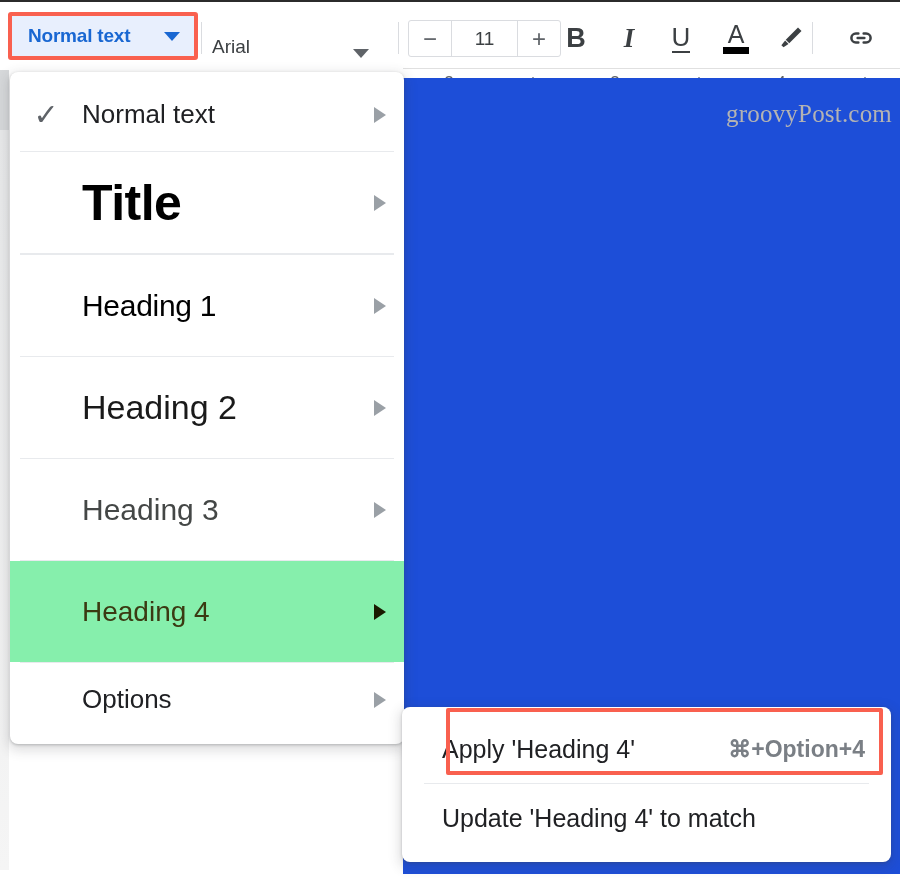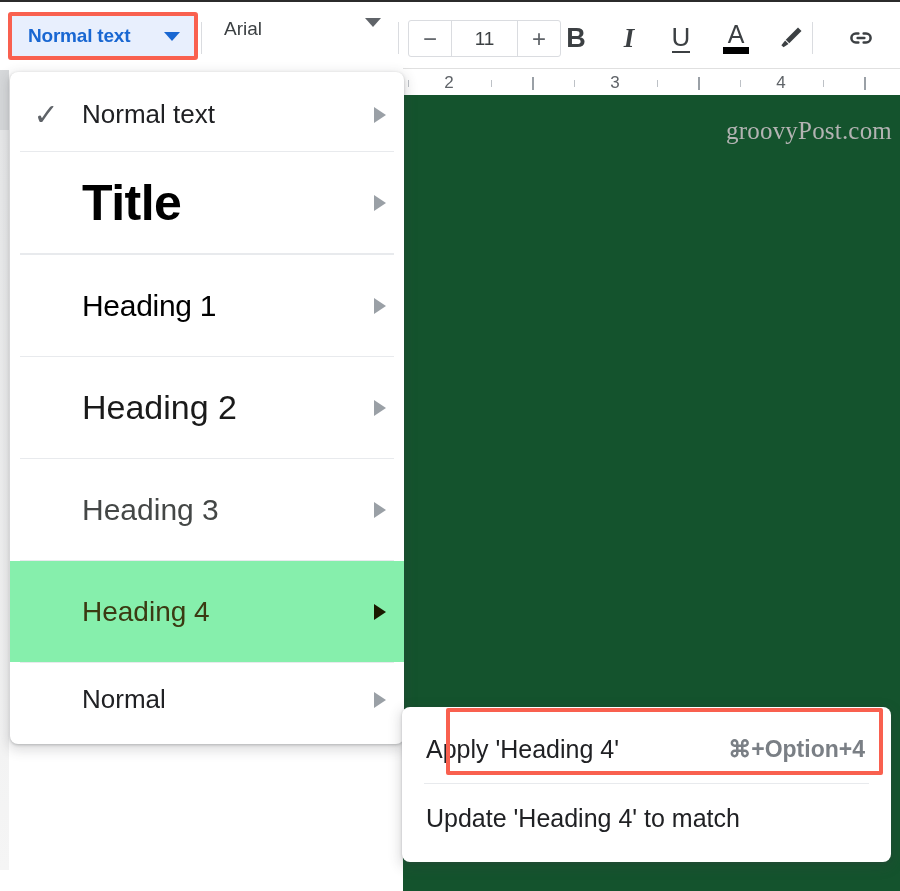"Arial" .font-box { align-items: flex-start -> flex-end; left: 210px -> 198px }
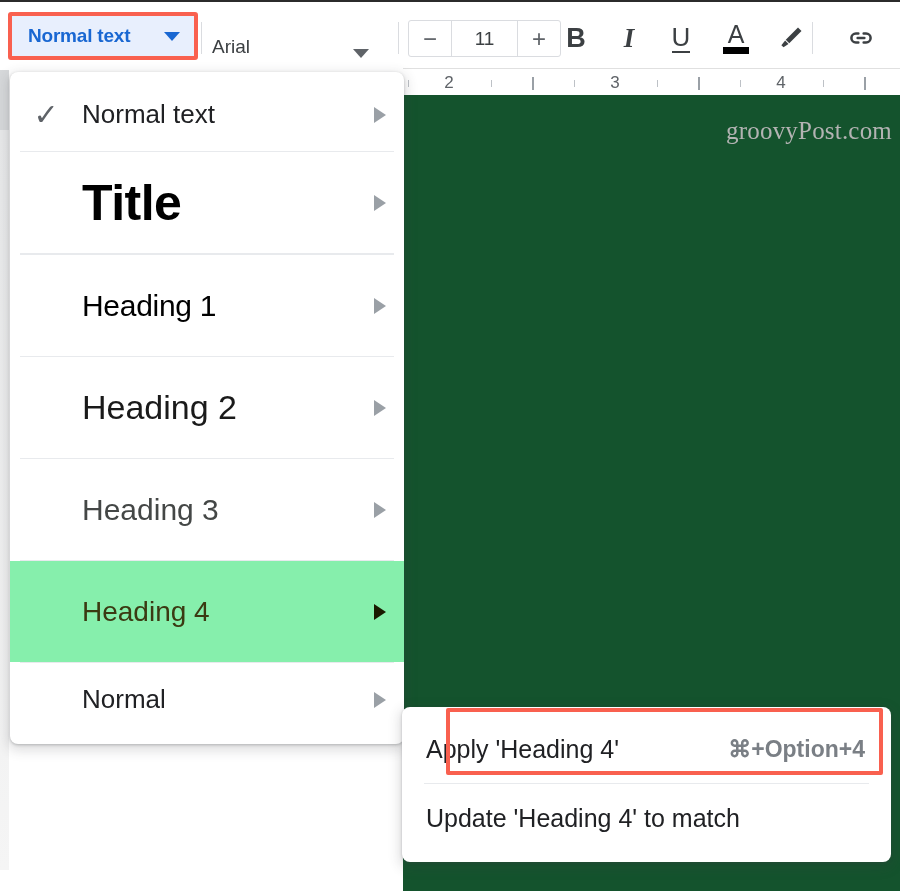"groovyPost.com" .doc-area { background: #14532d -> #1d4ed8; top: 95px -> 78px }
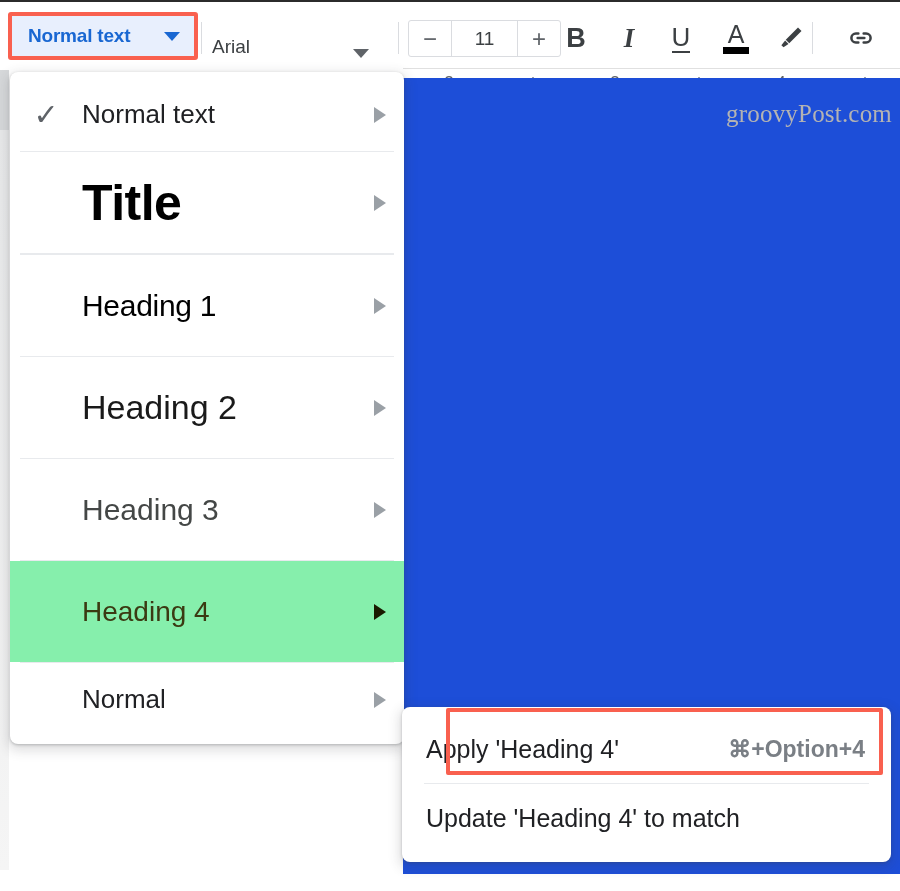"Normal" div.mi-label { text: Normal -> Options }
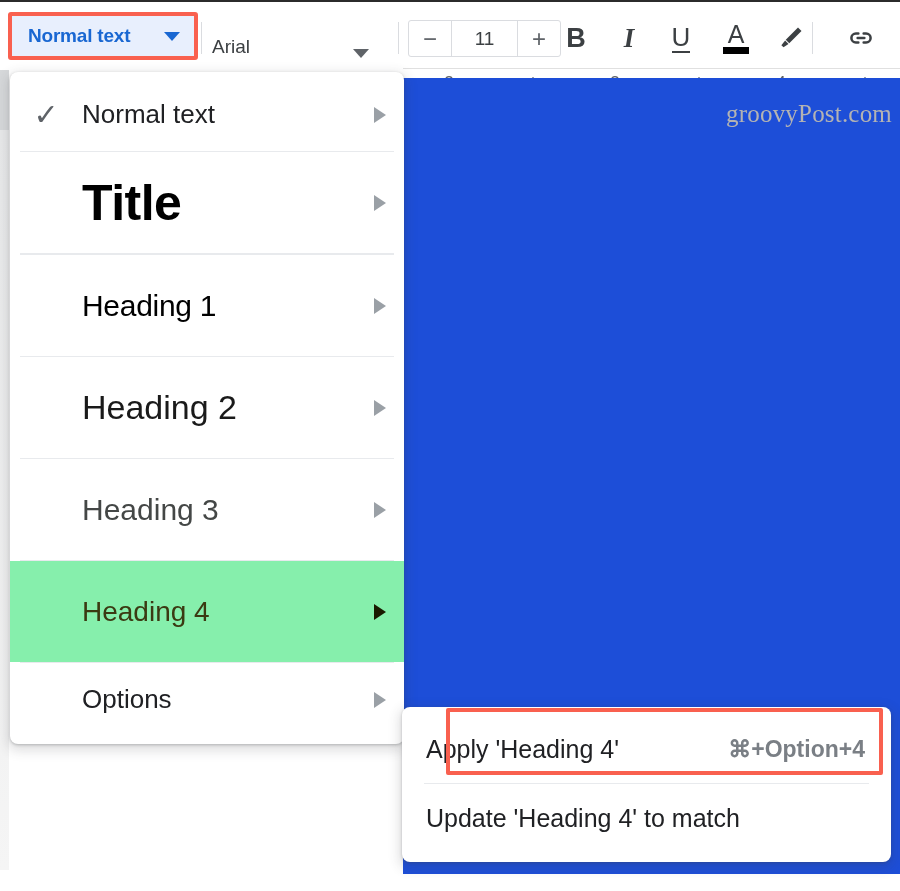"Apply 'Heading 4'" .sub-label { margin-left: none -> 16px }
